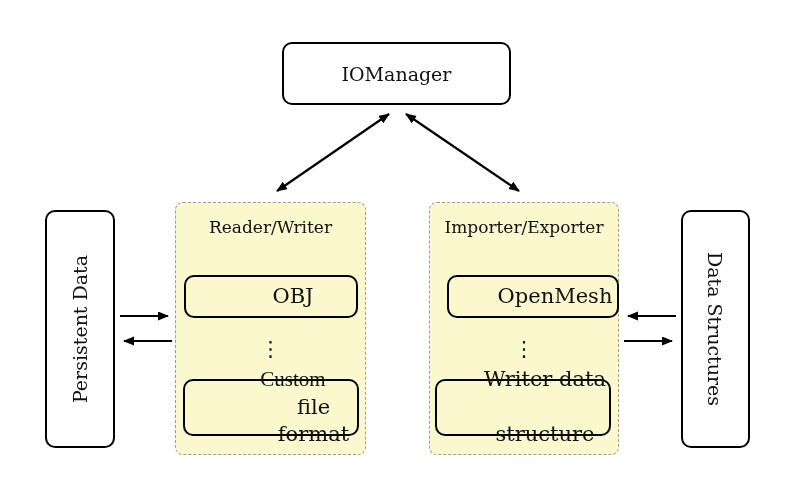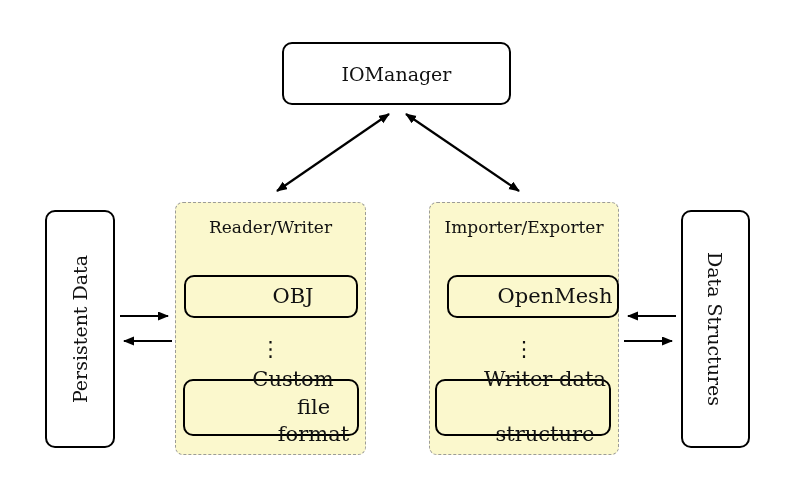"Custom" span { font-family: none -> Liberation Serif, serif }
